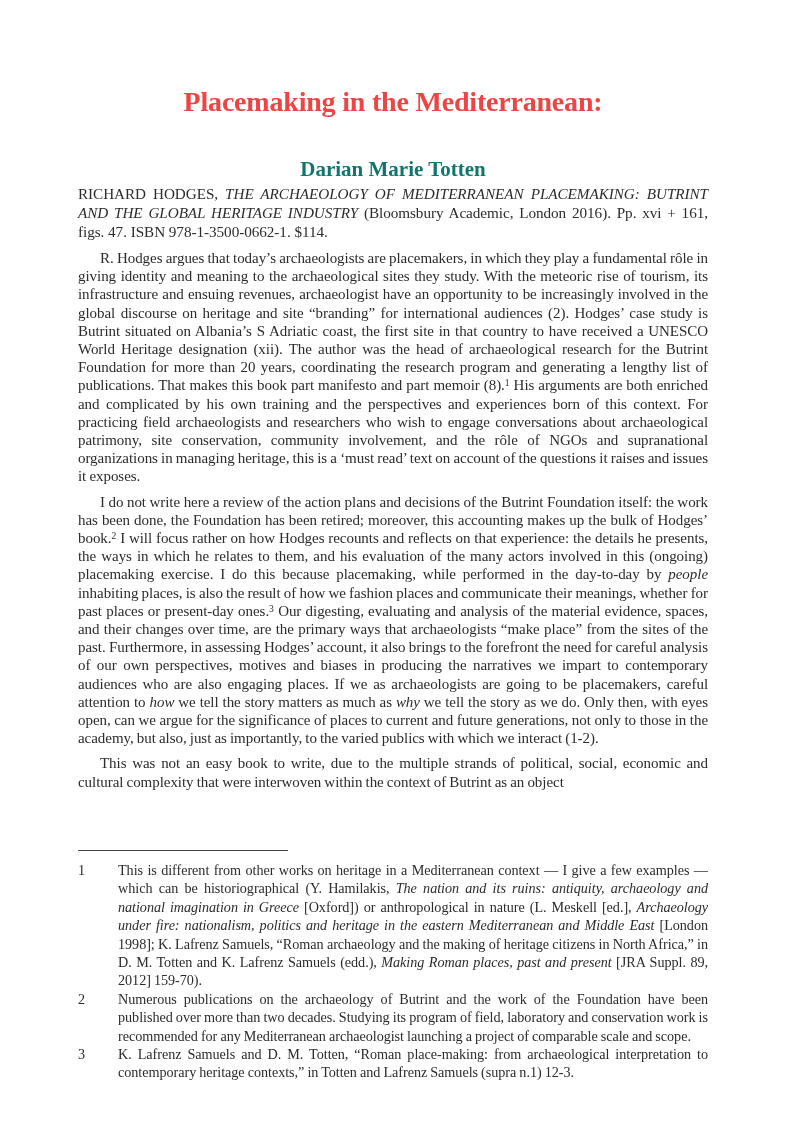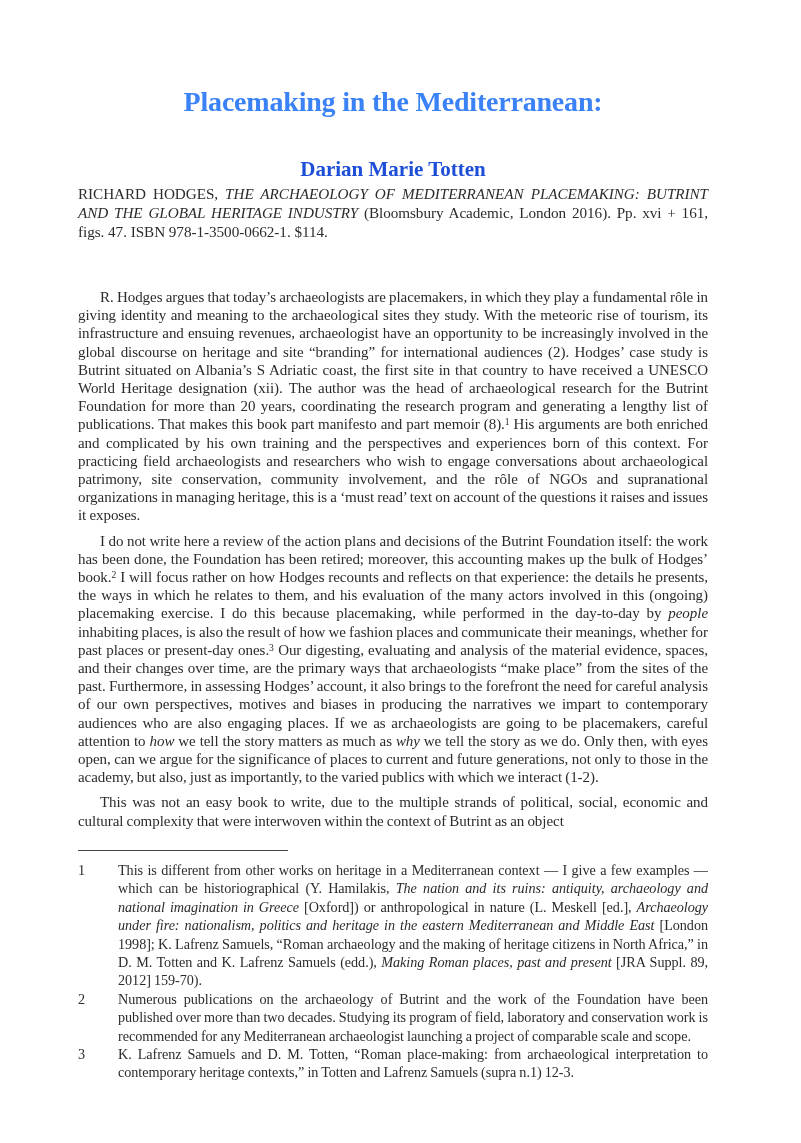"Placemaking in the Mediterranean:" .title { color: #3b82f6 -> #ef4444 }
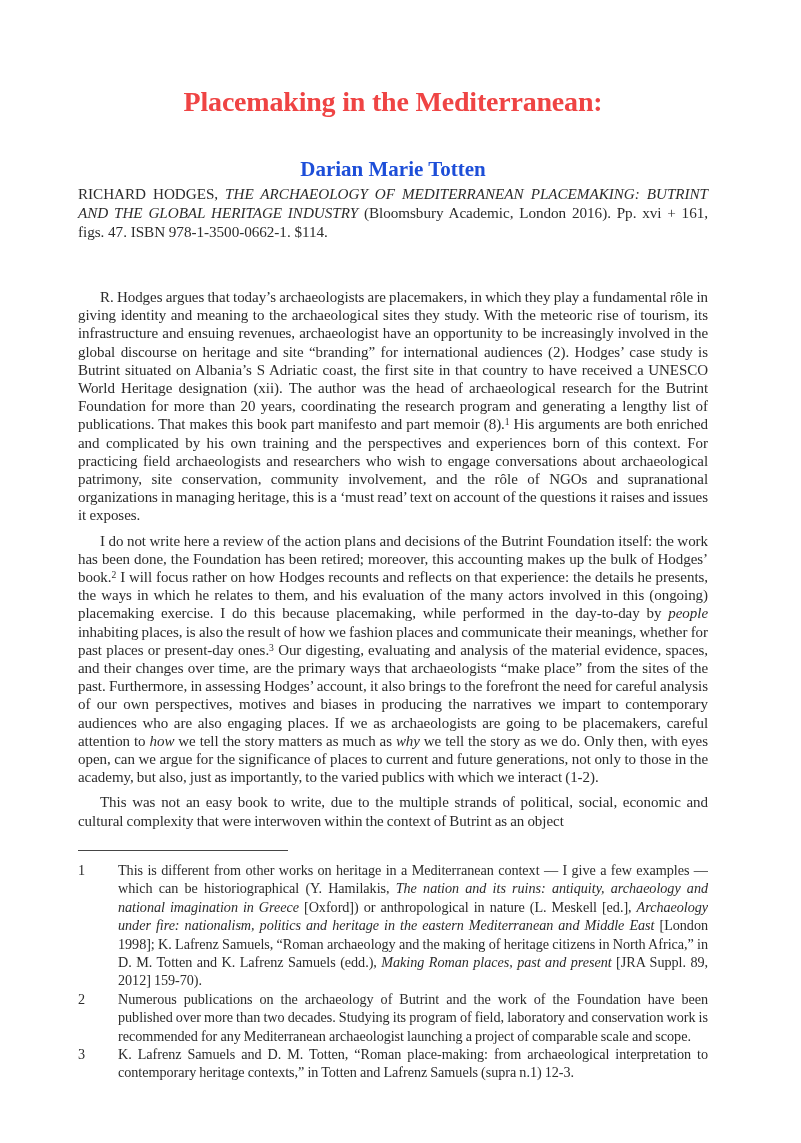"Darian Marie Totten" .author { color: #1d4ed8 -> #0f766e }
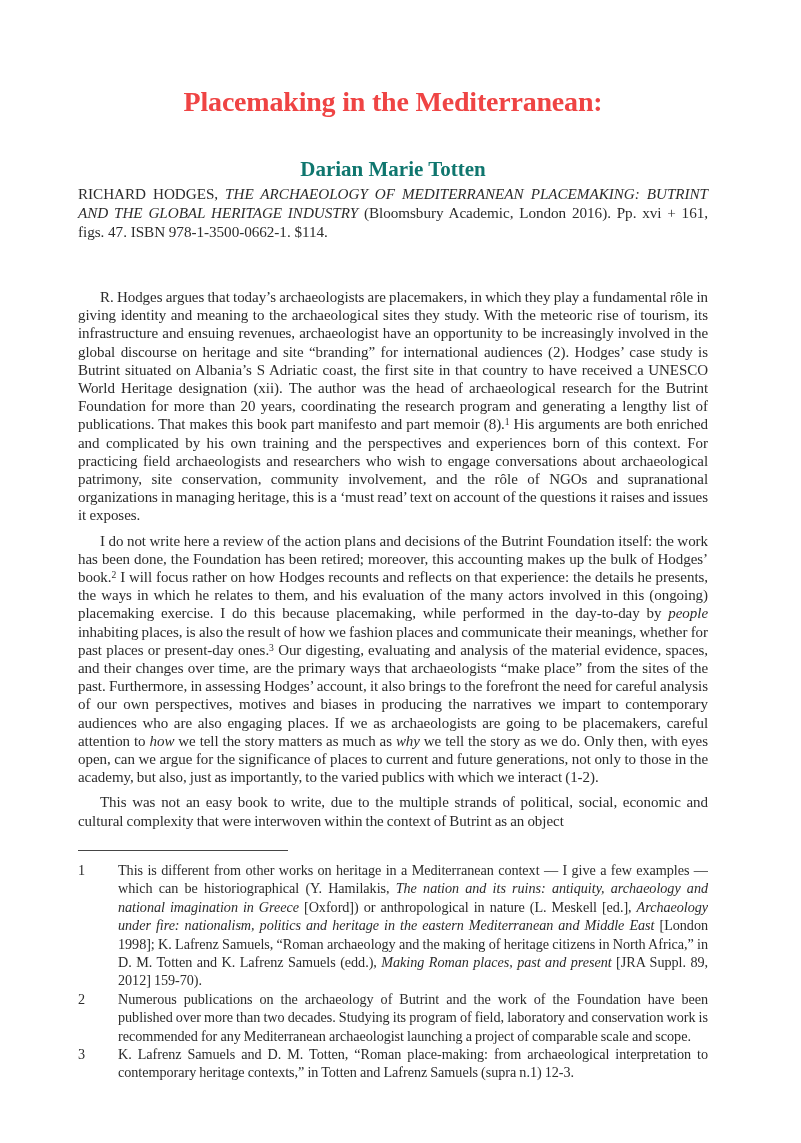"R. Hodges argues that today’s" .body-text { margin-top: 39px -> none }
